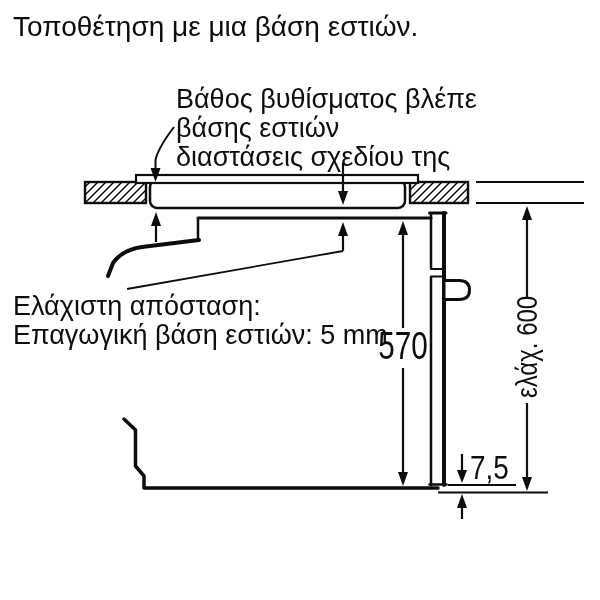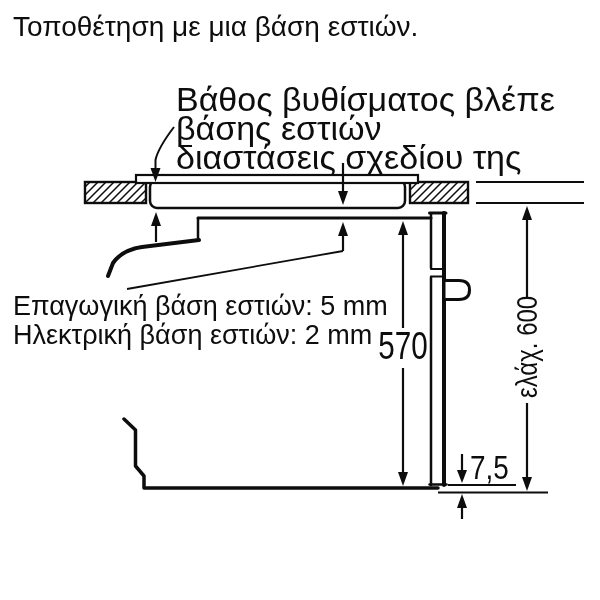"Βάθος βυθίσματος βλέπε" .callout { font-size: 34px -> 27px }
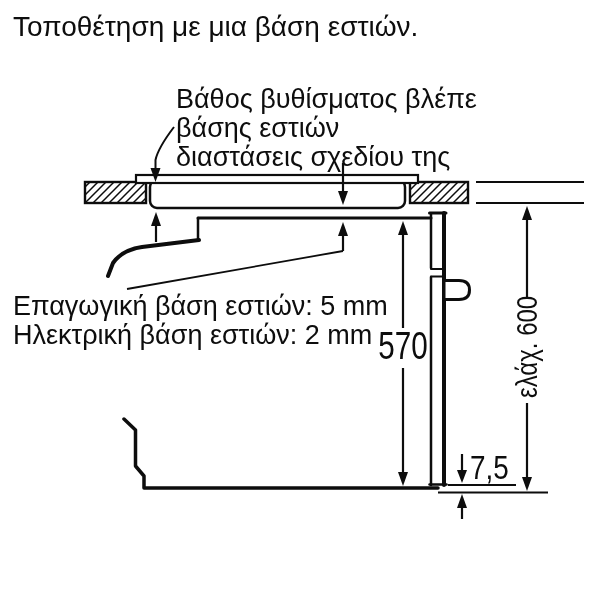"Ελάχιστη απόσταση:" div { html: none -> <div>Ελάχιστη απόσταση:</div> }
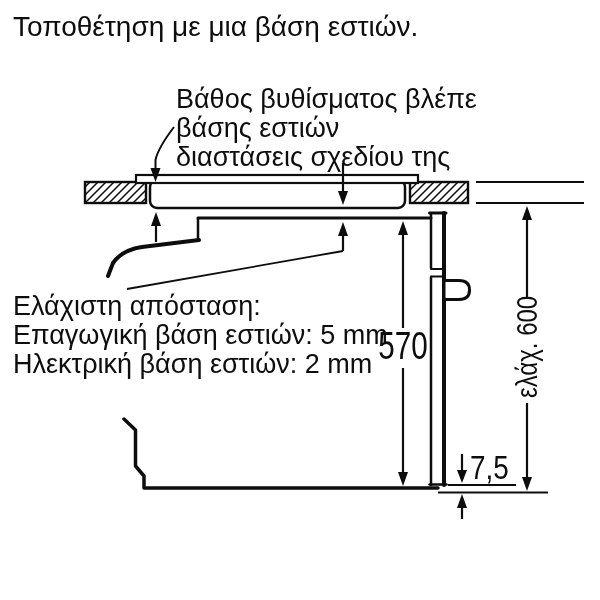"Ηλεκτρική βάση εστιών: 2 mm" div { html: <div>Ηλεκτρική βάση εστιών: 2 mm</div> -> none }
